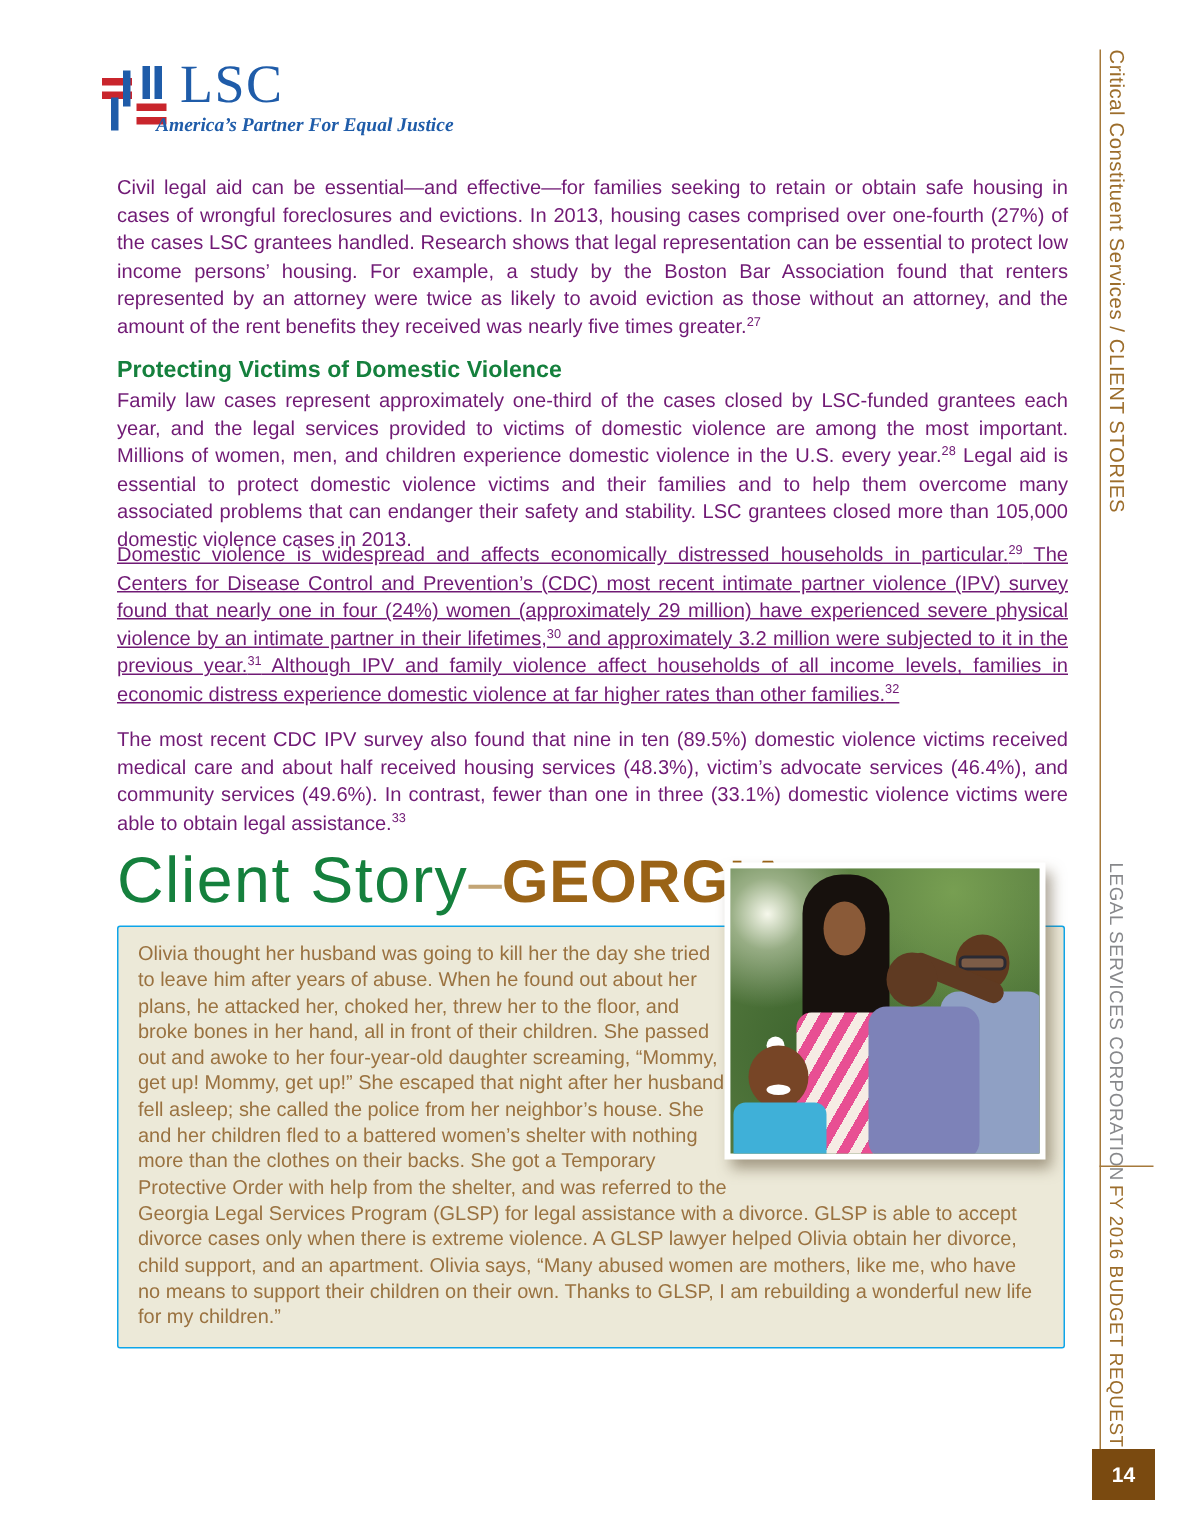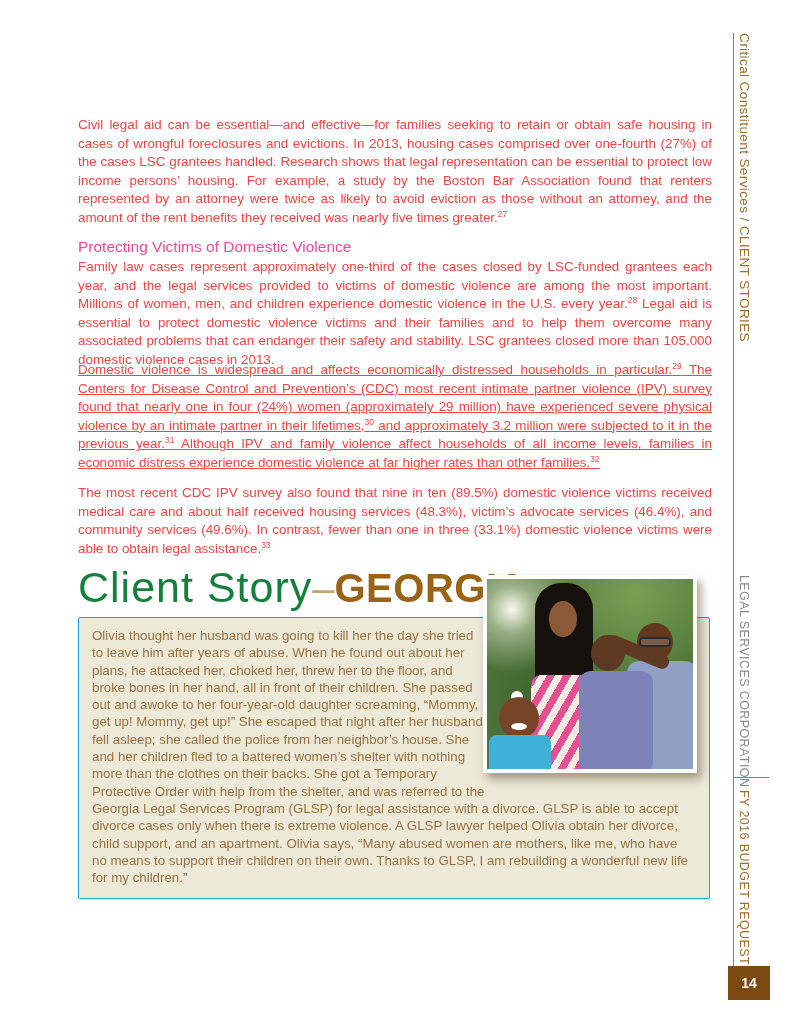"LSC" div.logo { html: none -> <div> <div> <i></i> <i></i> <i></i> <i></i> <i></i> <i></i> <i></i> <i></i> </div> <div>LSC</div> <div>America’s Partner For Equal Justice</div> </div> }
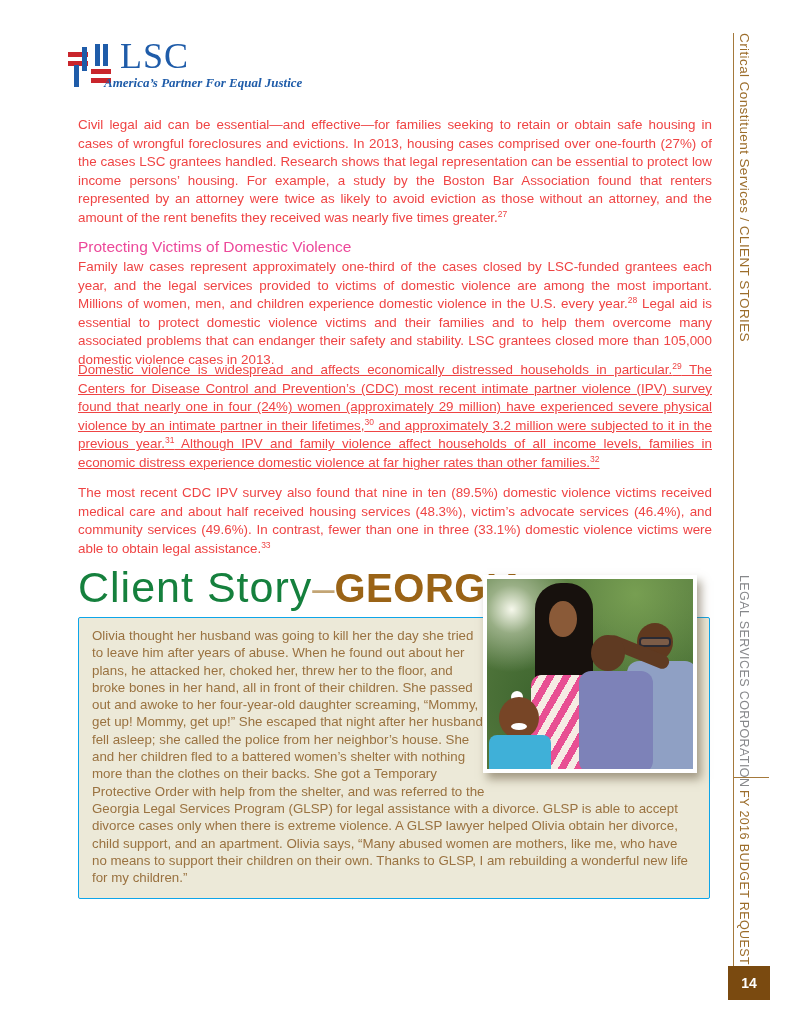"Civil legal aid can be" .body-text { color: #ef4444 -> #701a75 }
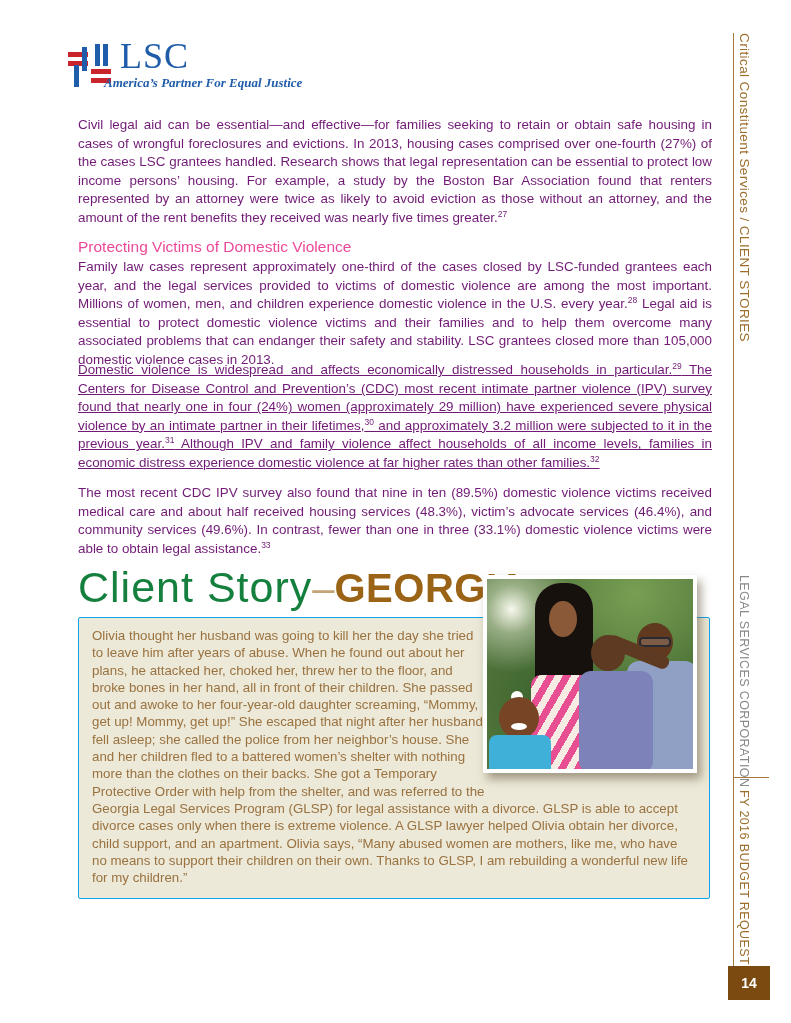"Protecting Victims of Domestic Violence" .section-heading { color: #ec4899 -> #15803d; font-weight: normal -> bold }
